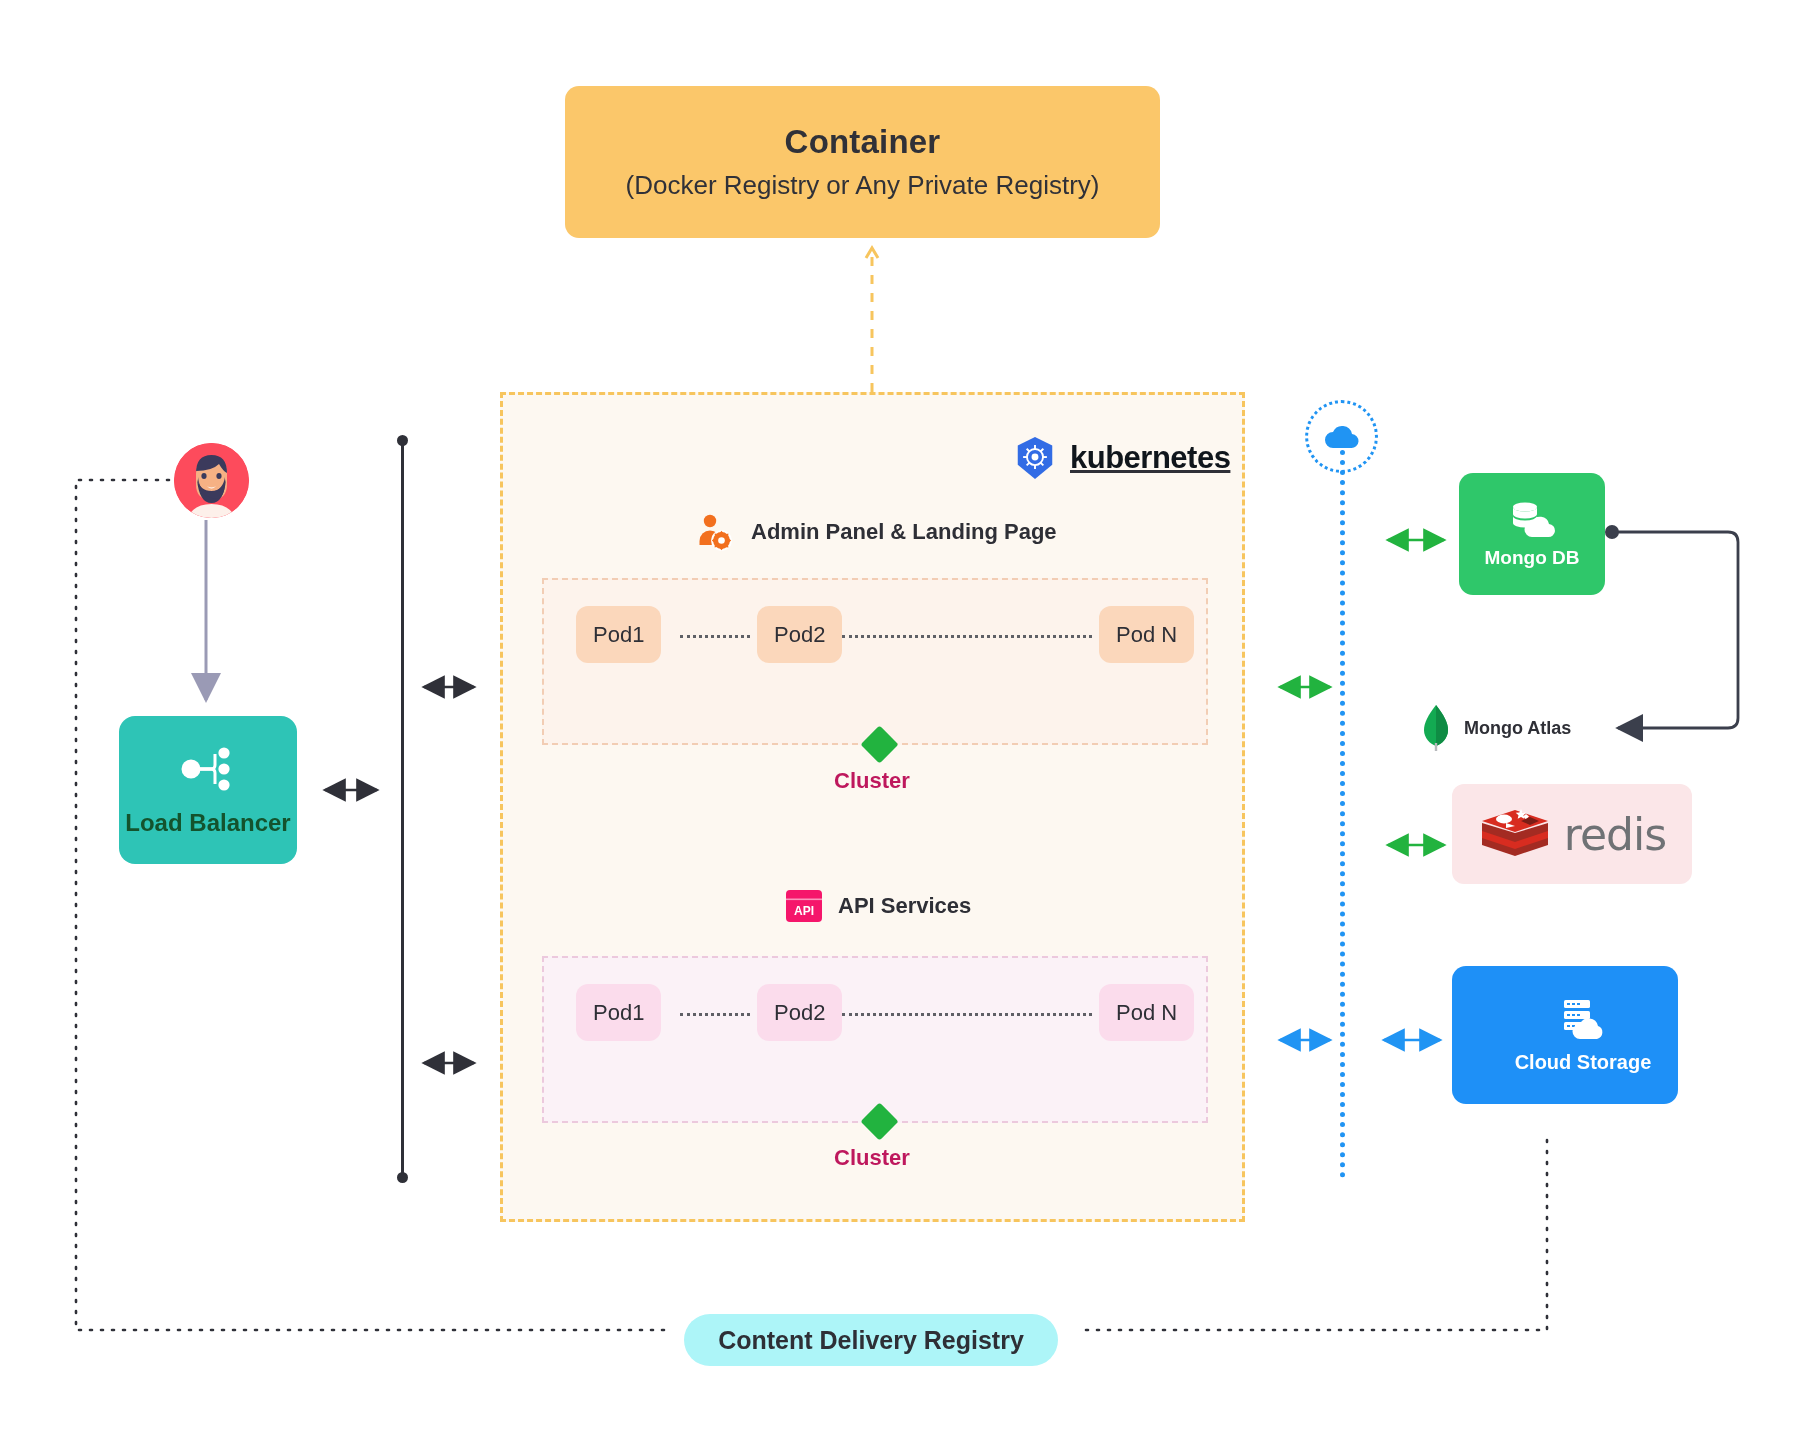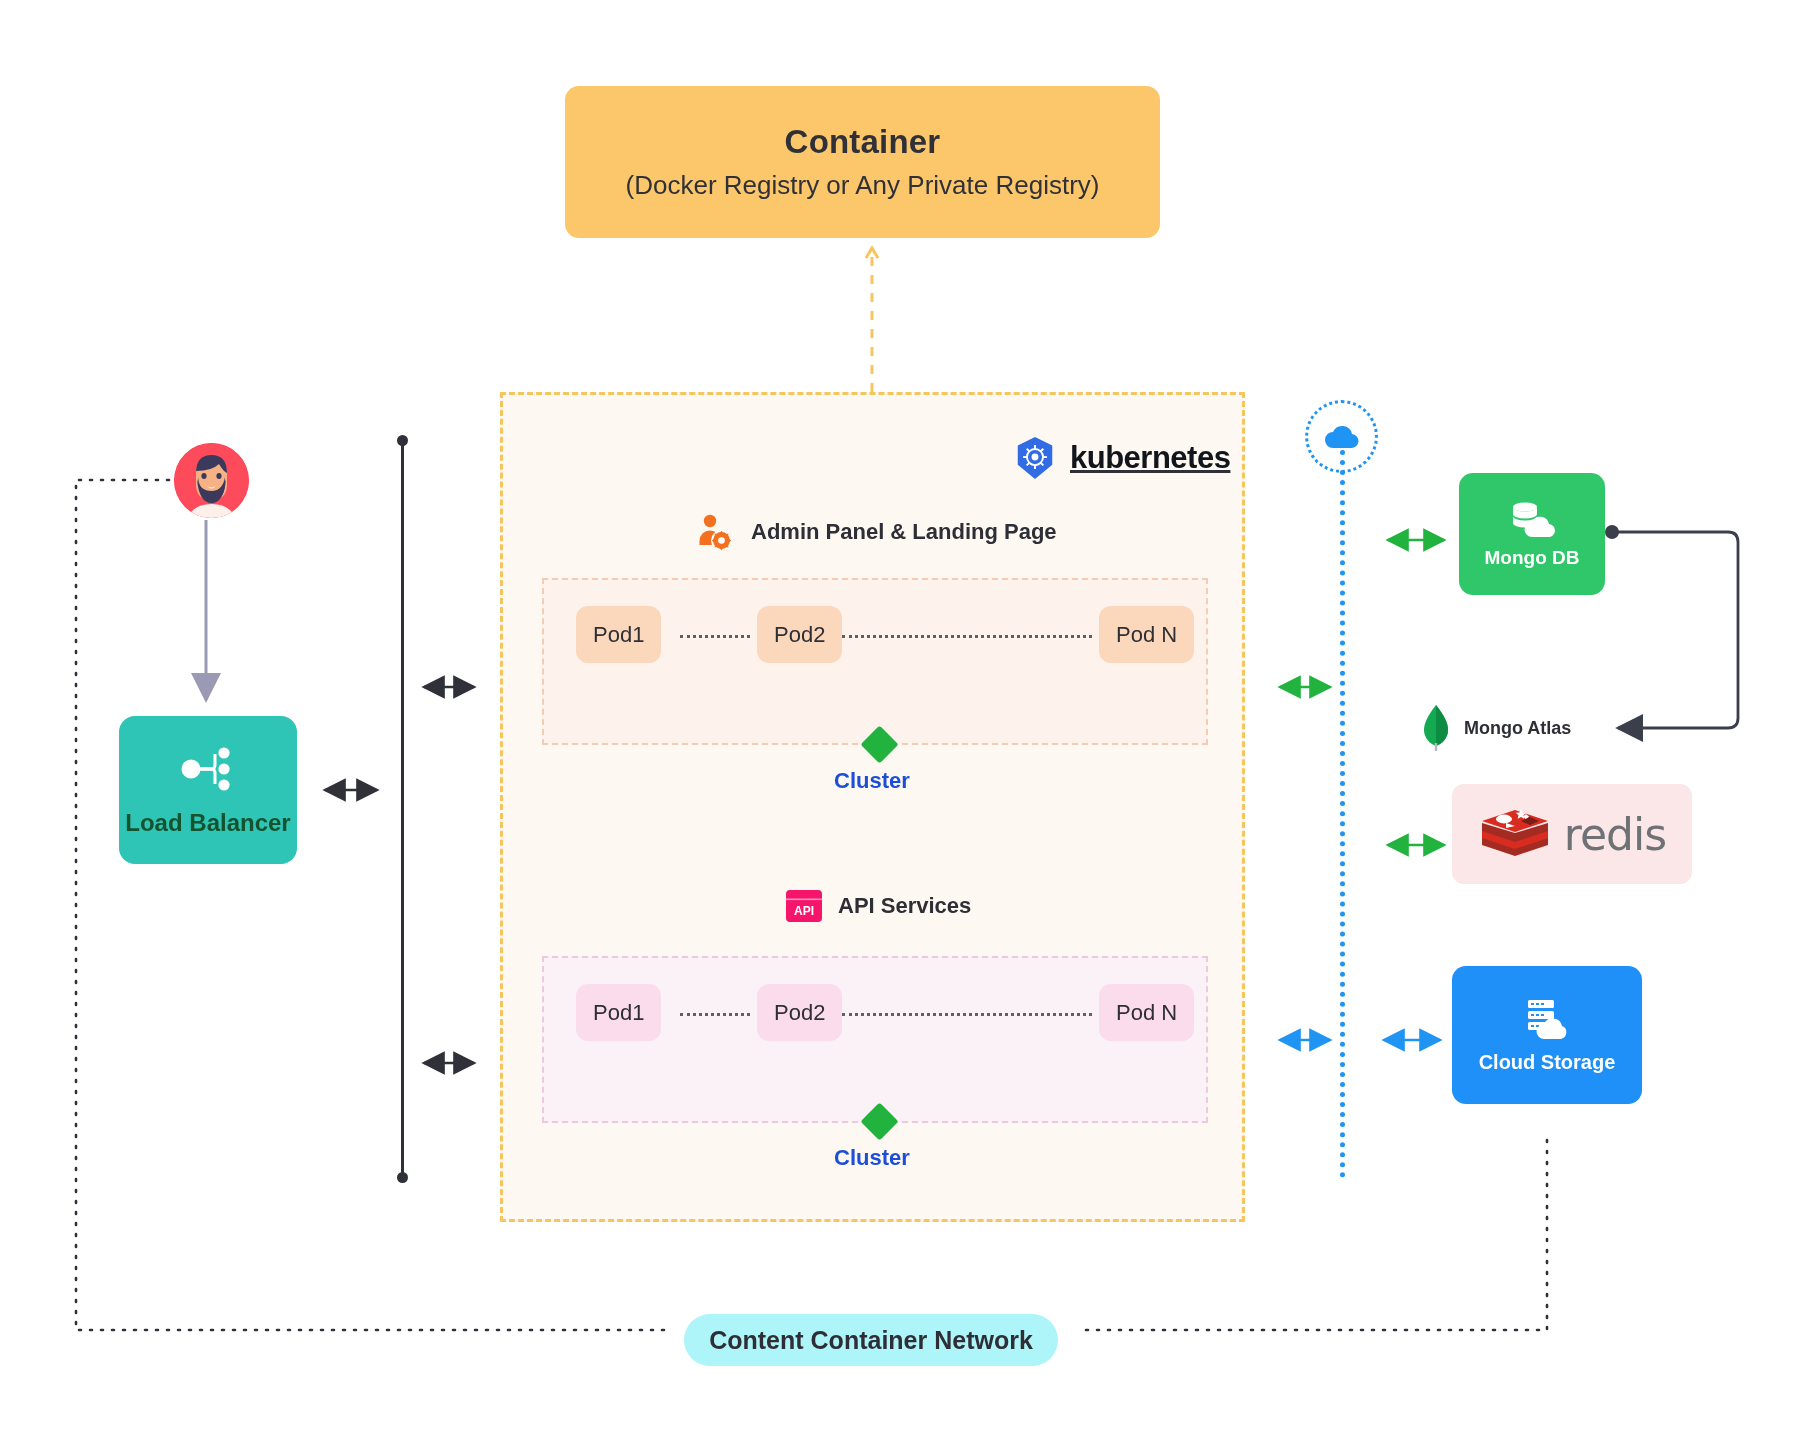"Cluster" .cluster-label { color: #1d4ed8 -> #be185d }
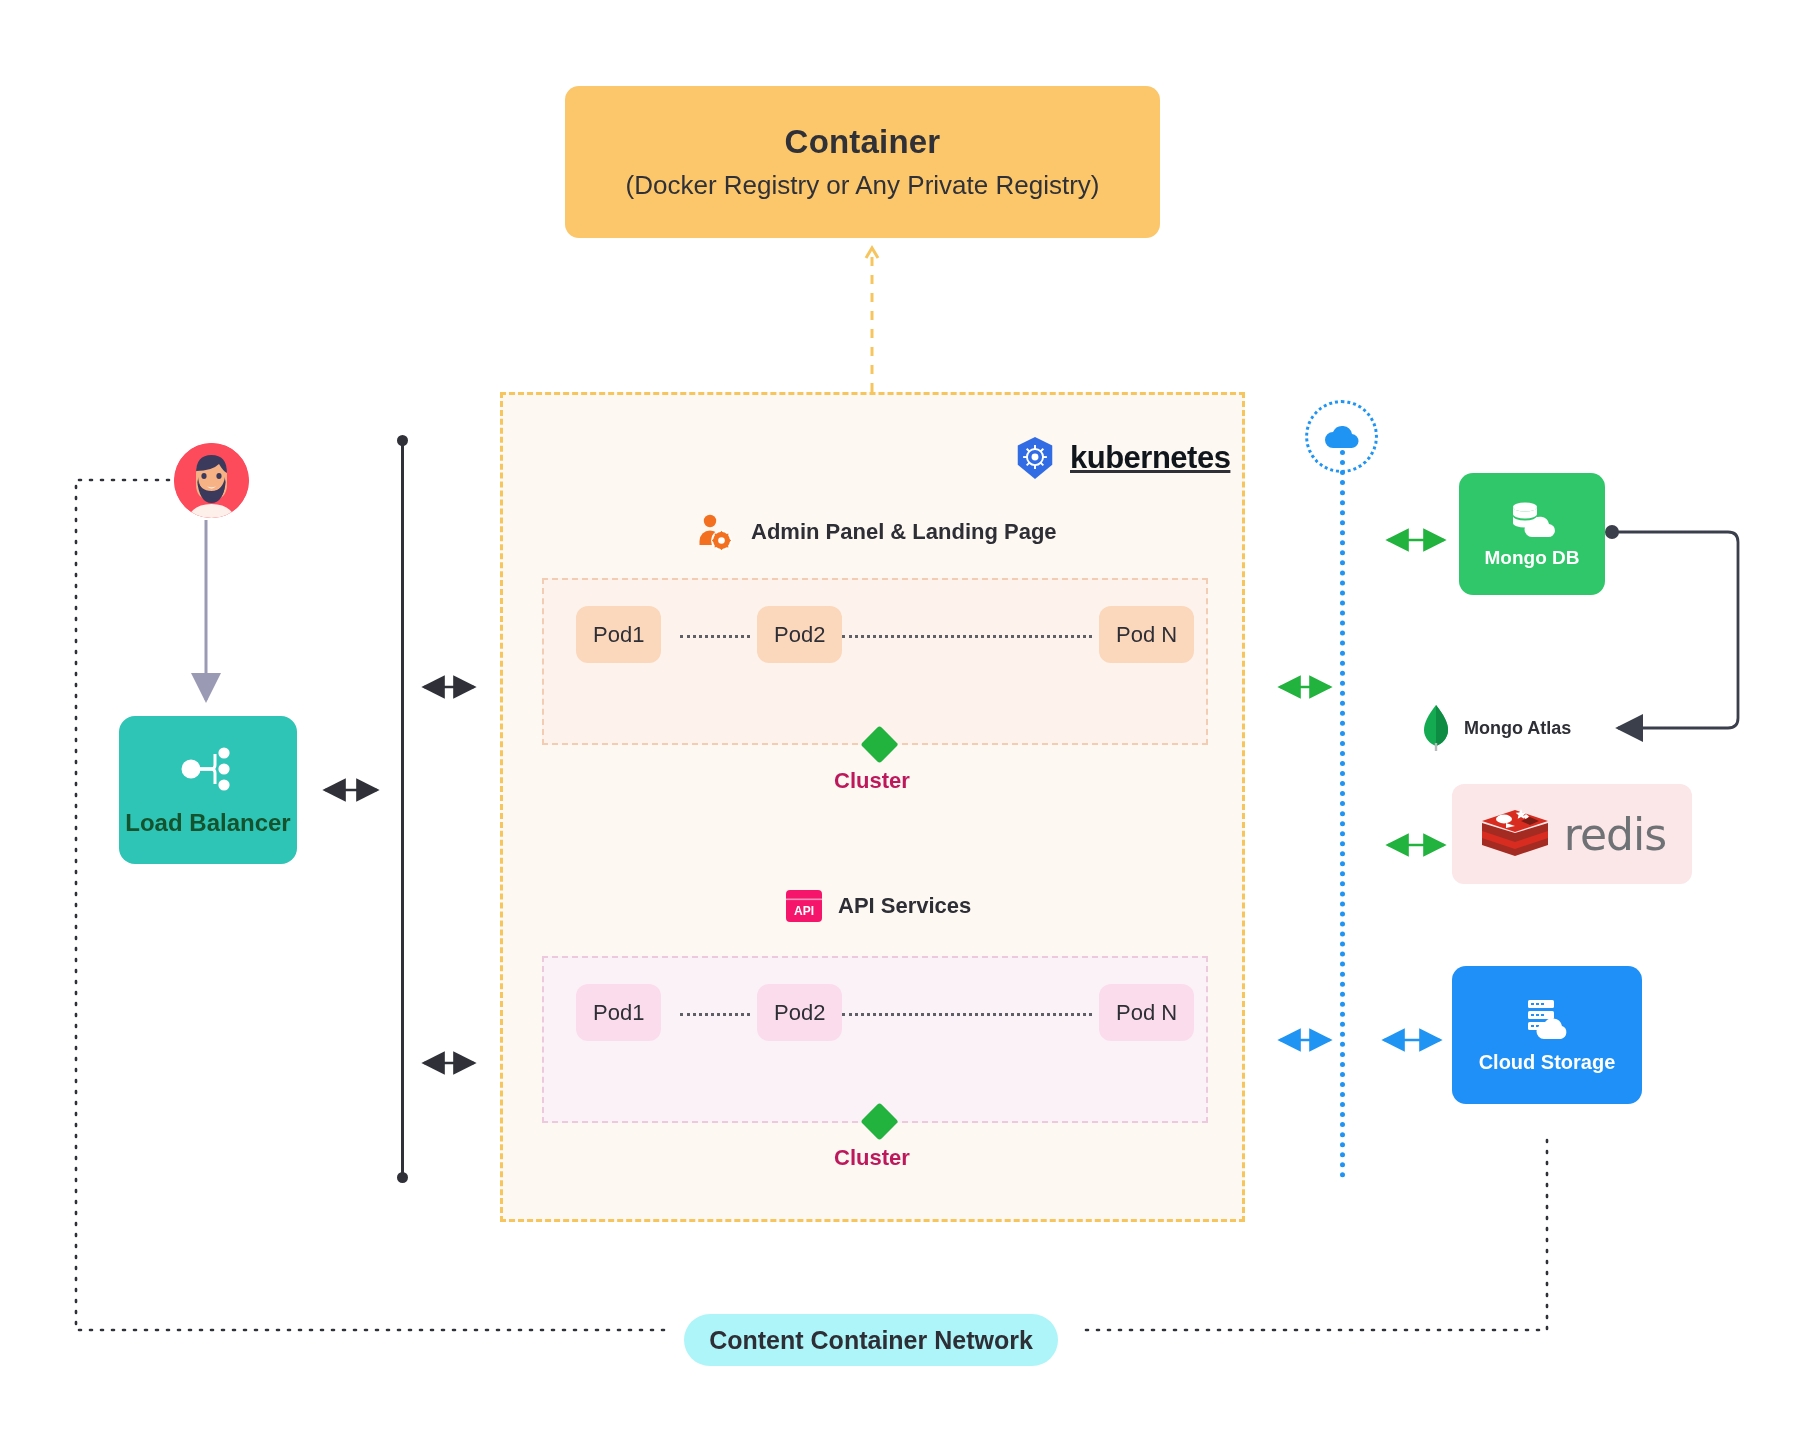"Cloud Storage" #cloud-card { padding-left: none -> 36px }
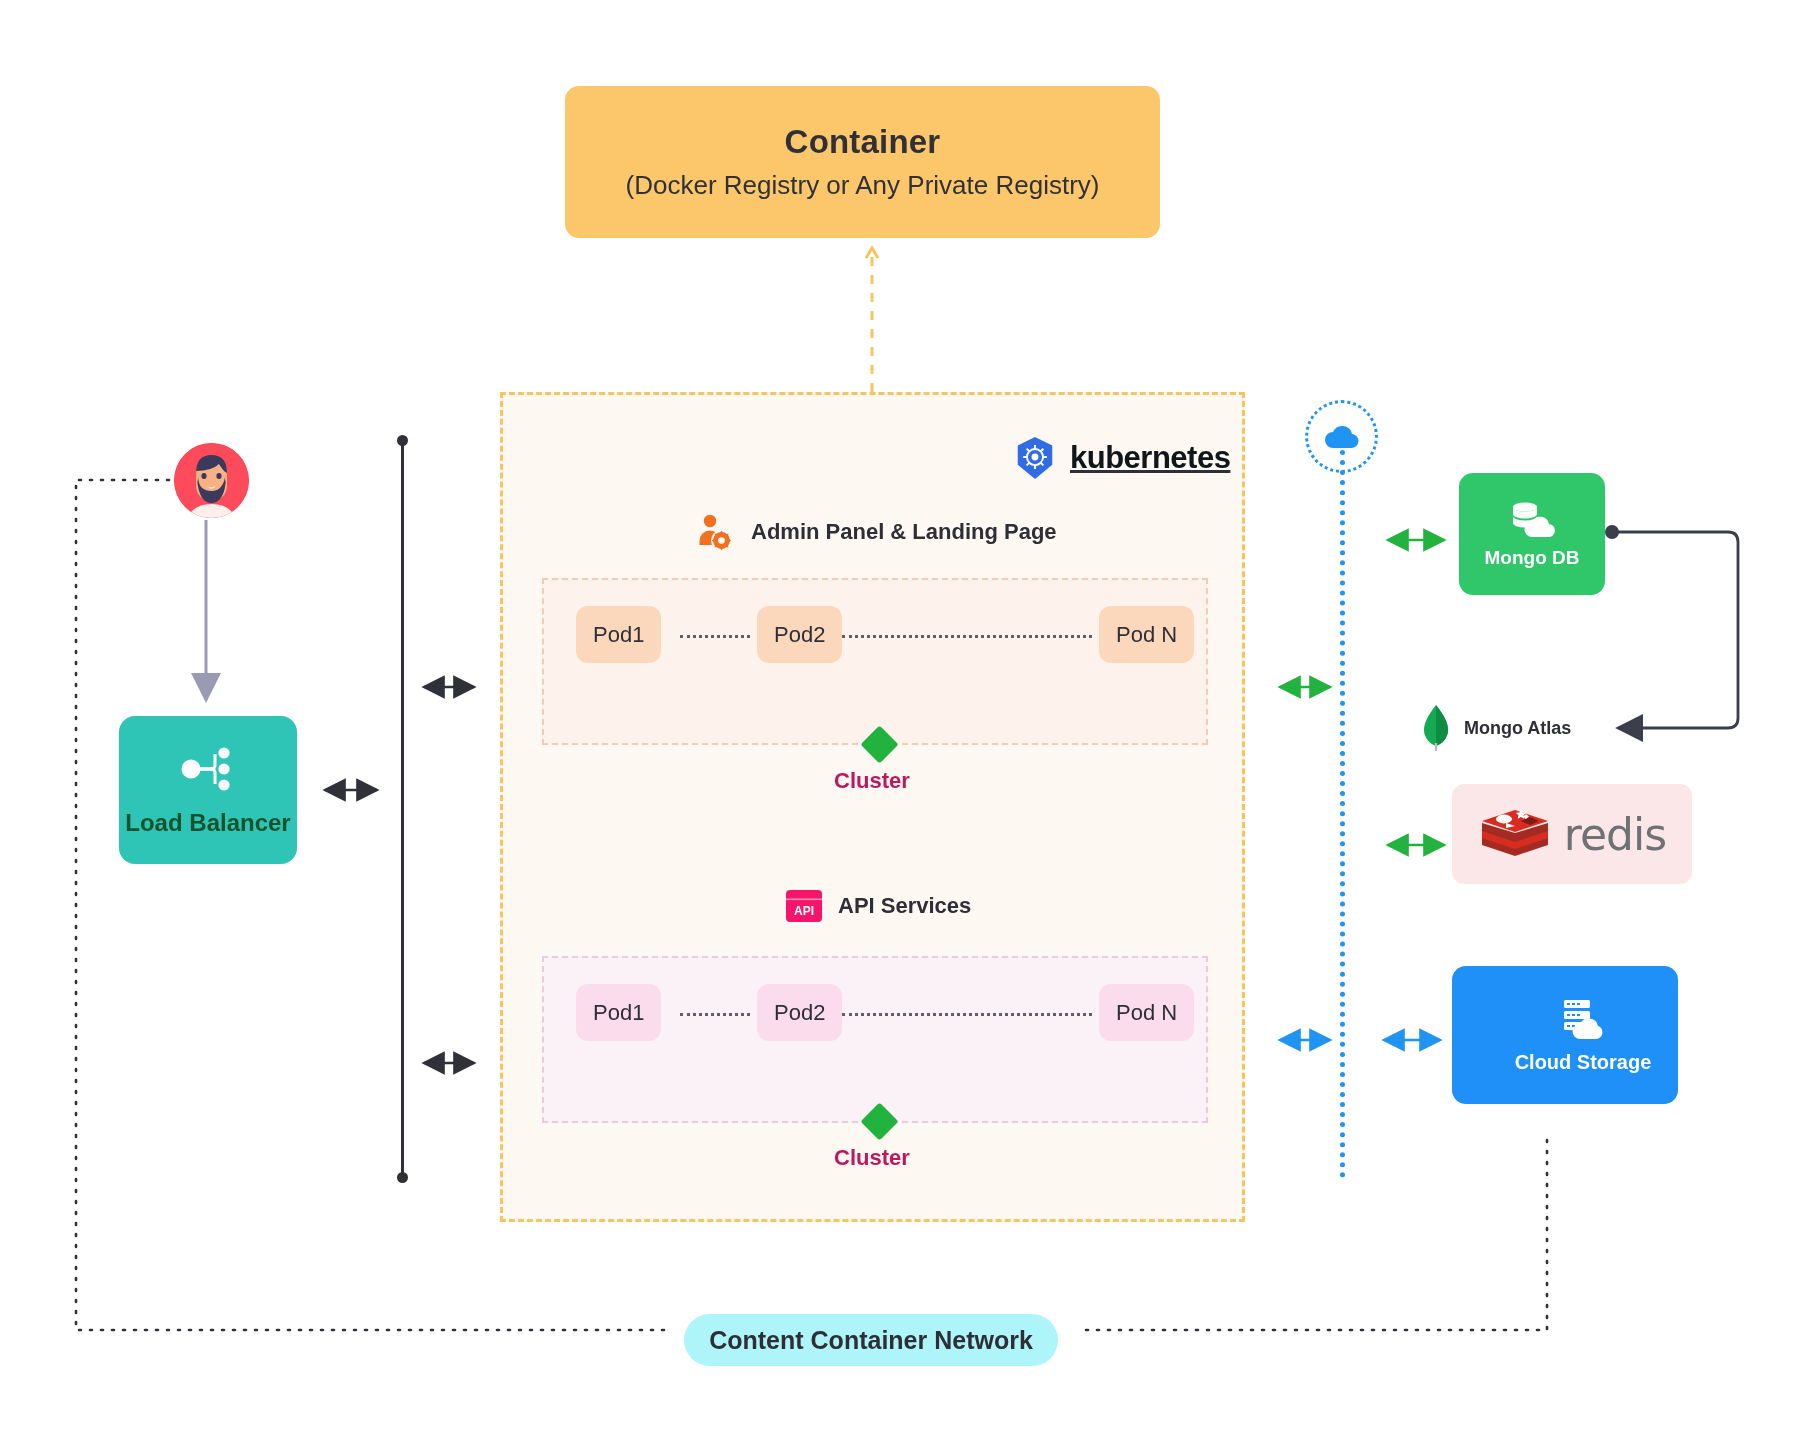"Content Container Network" span.lbl { text: Container Network -> Delivery Registry }
